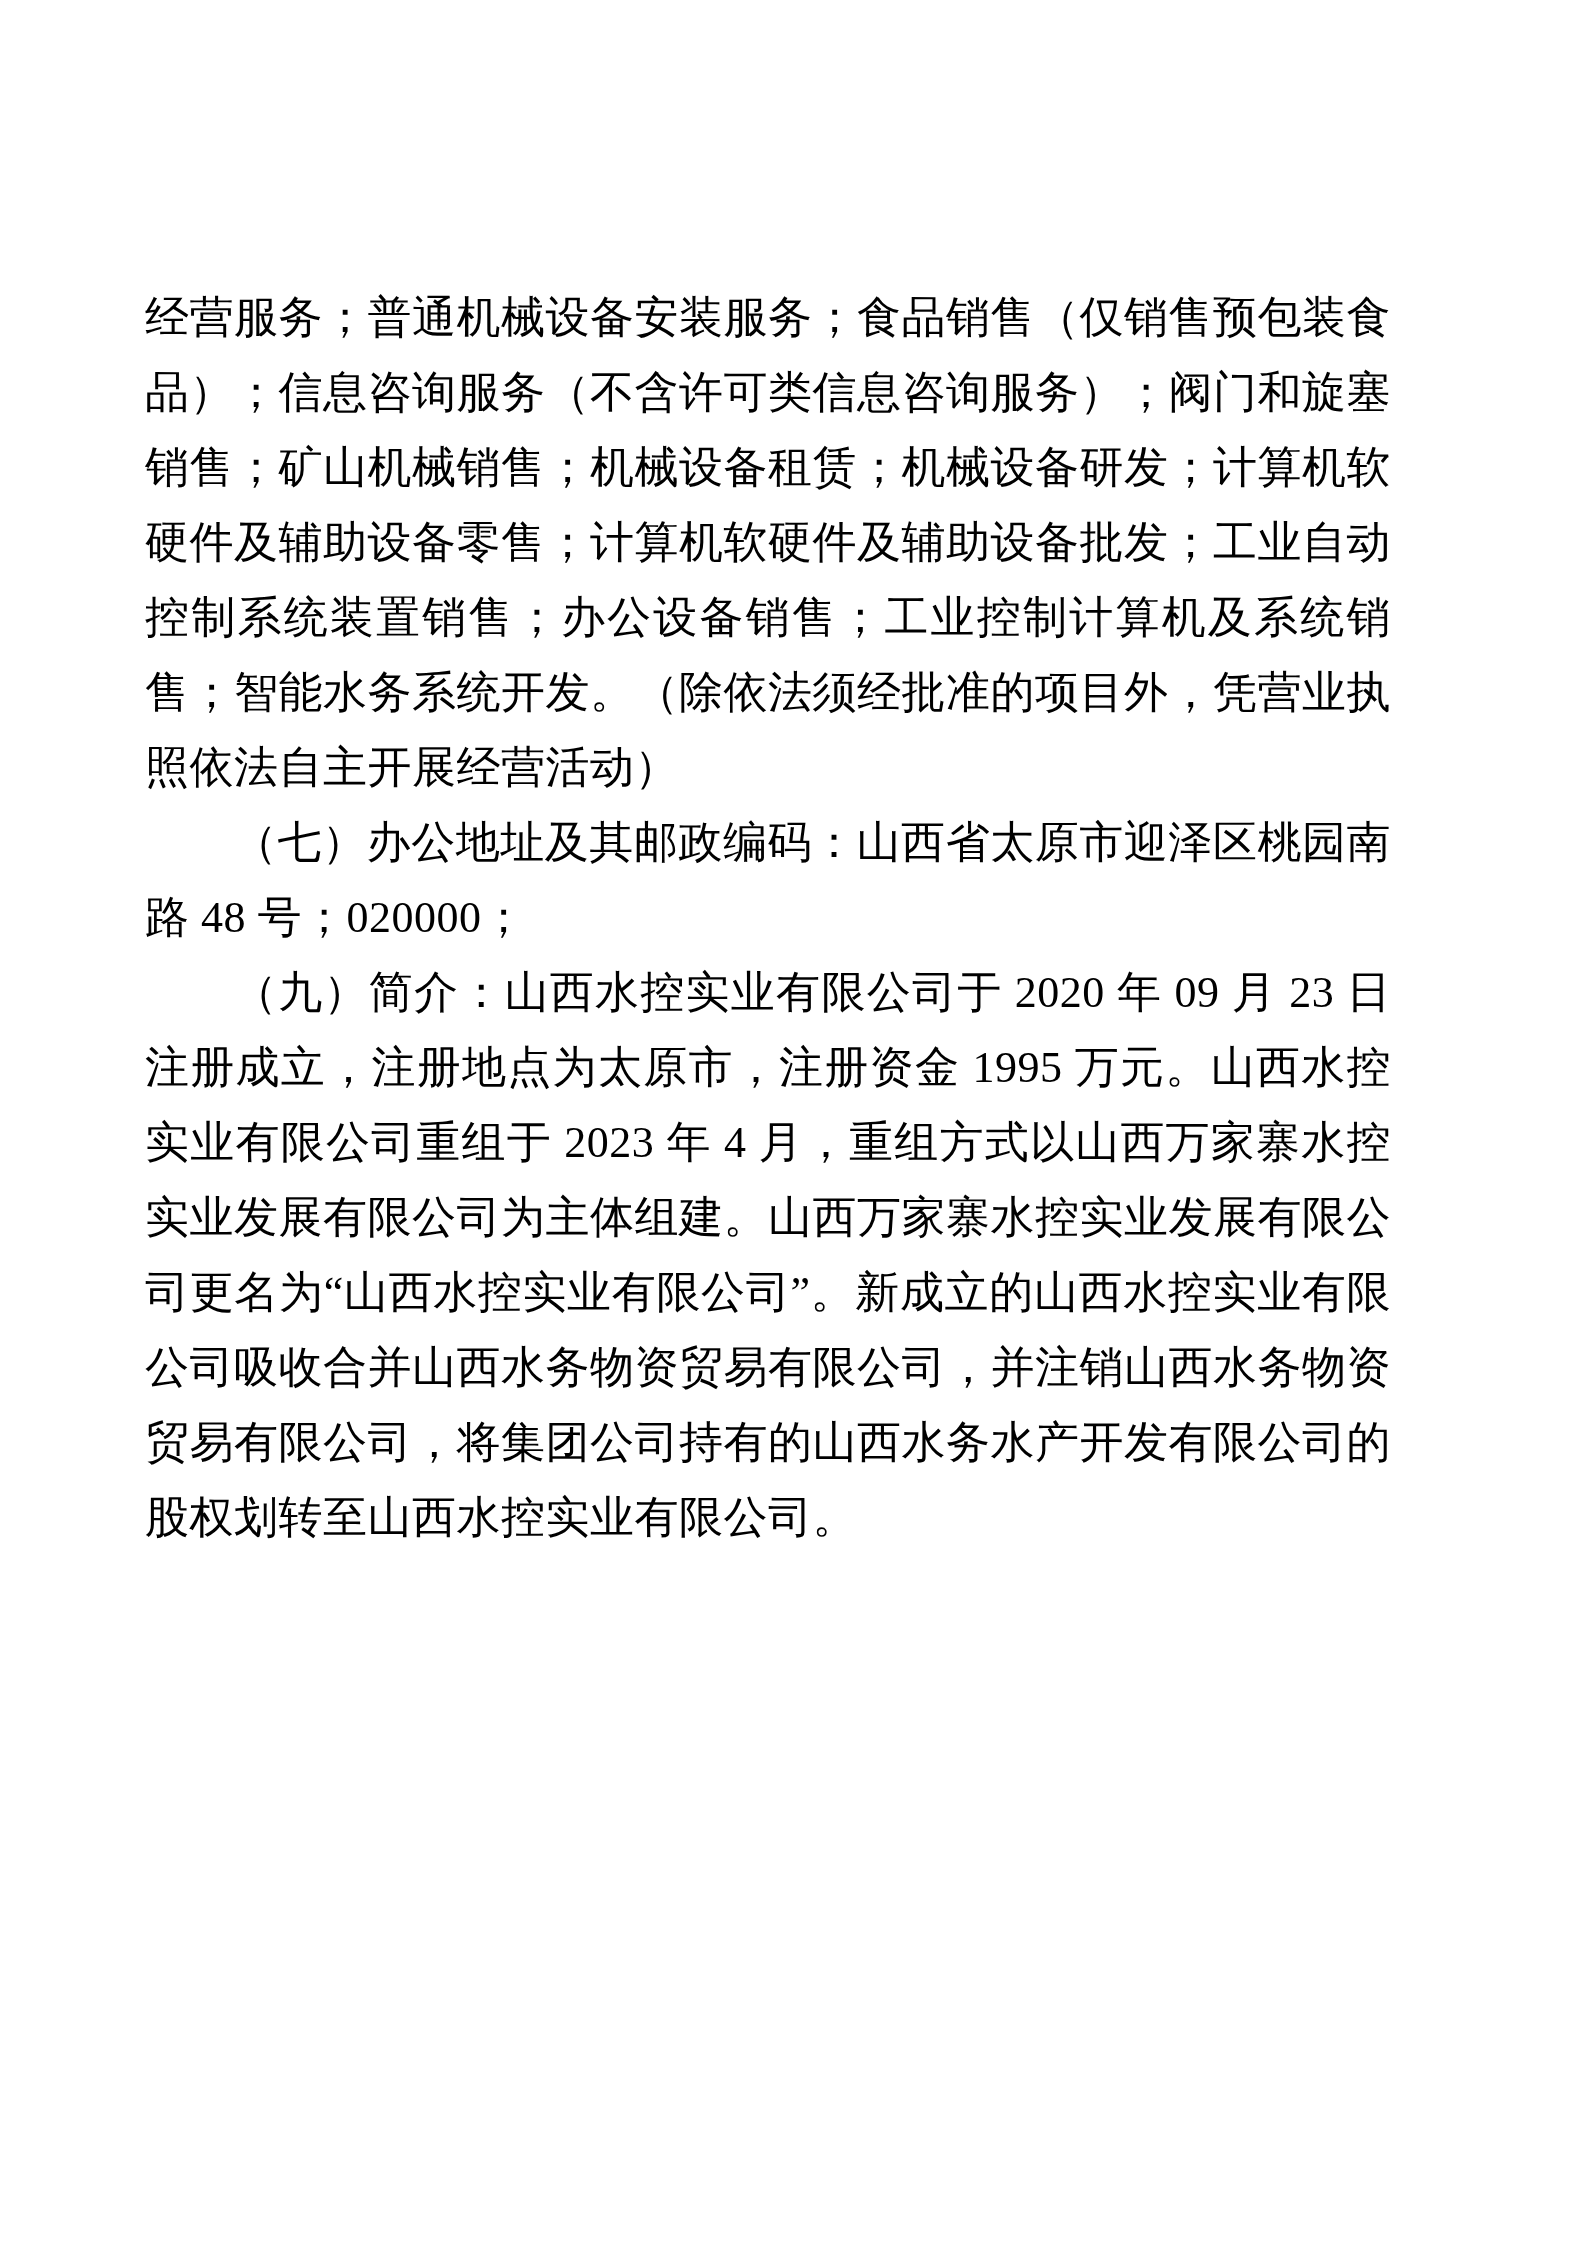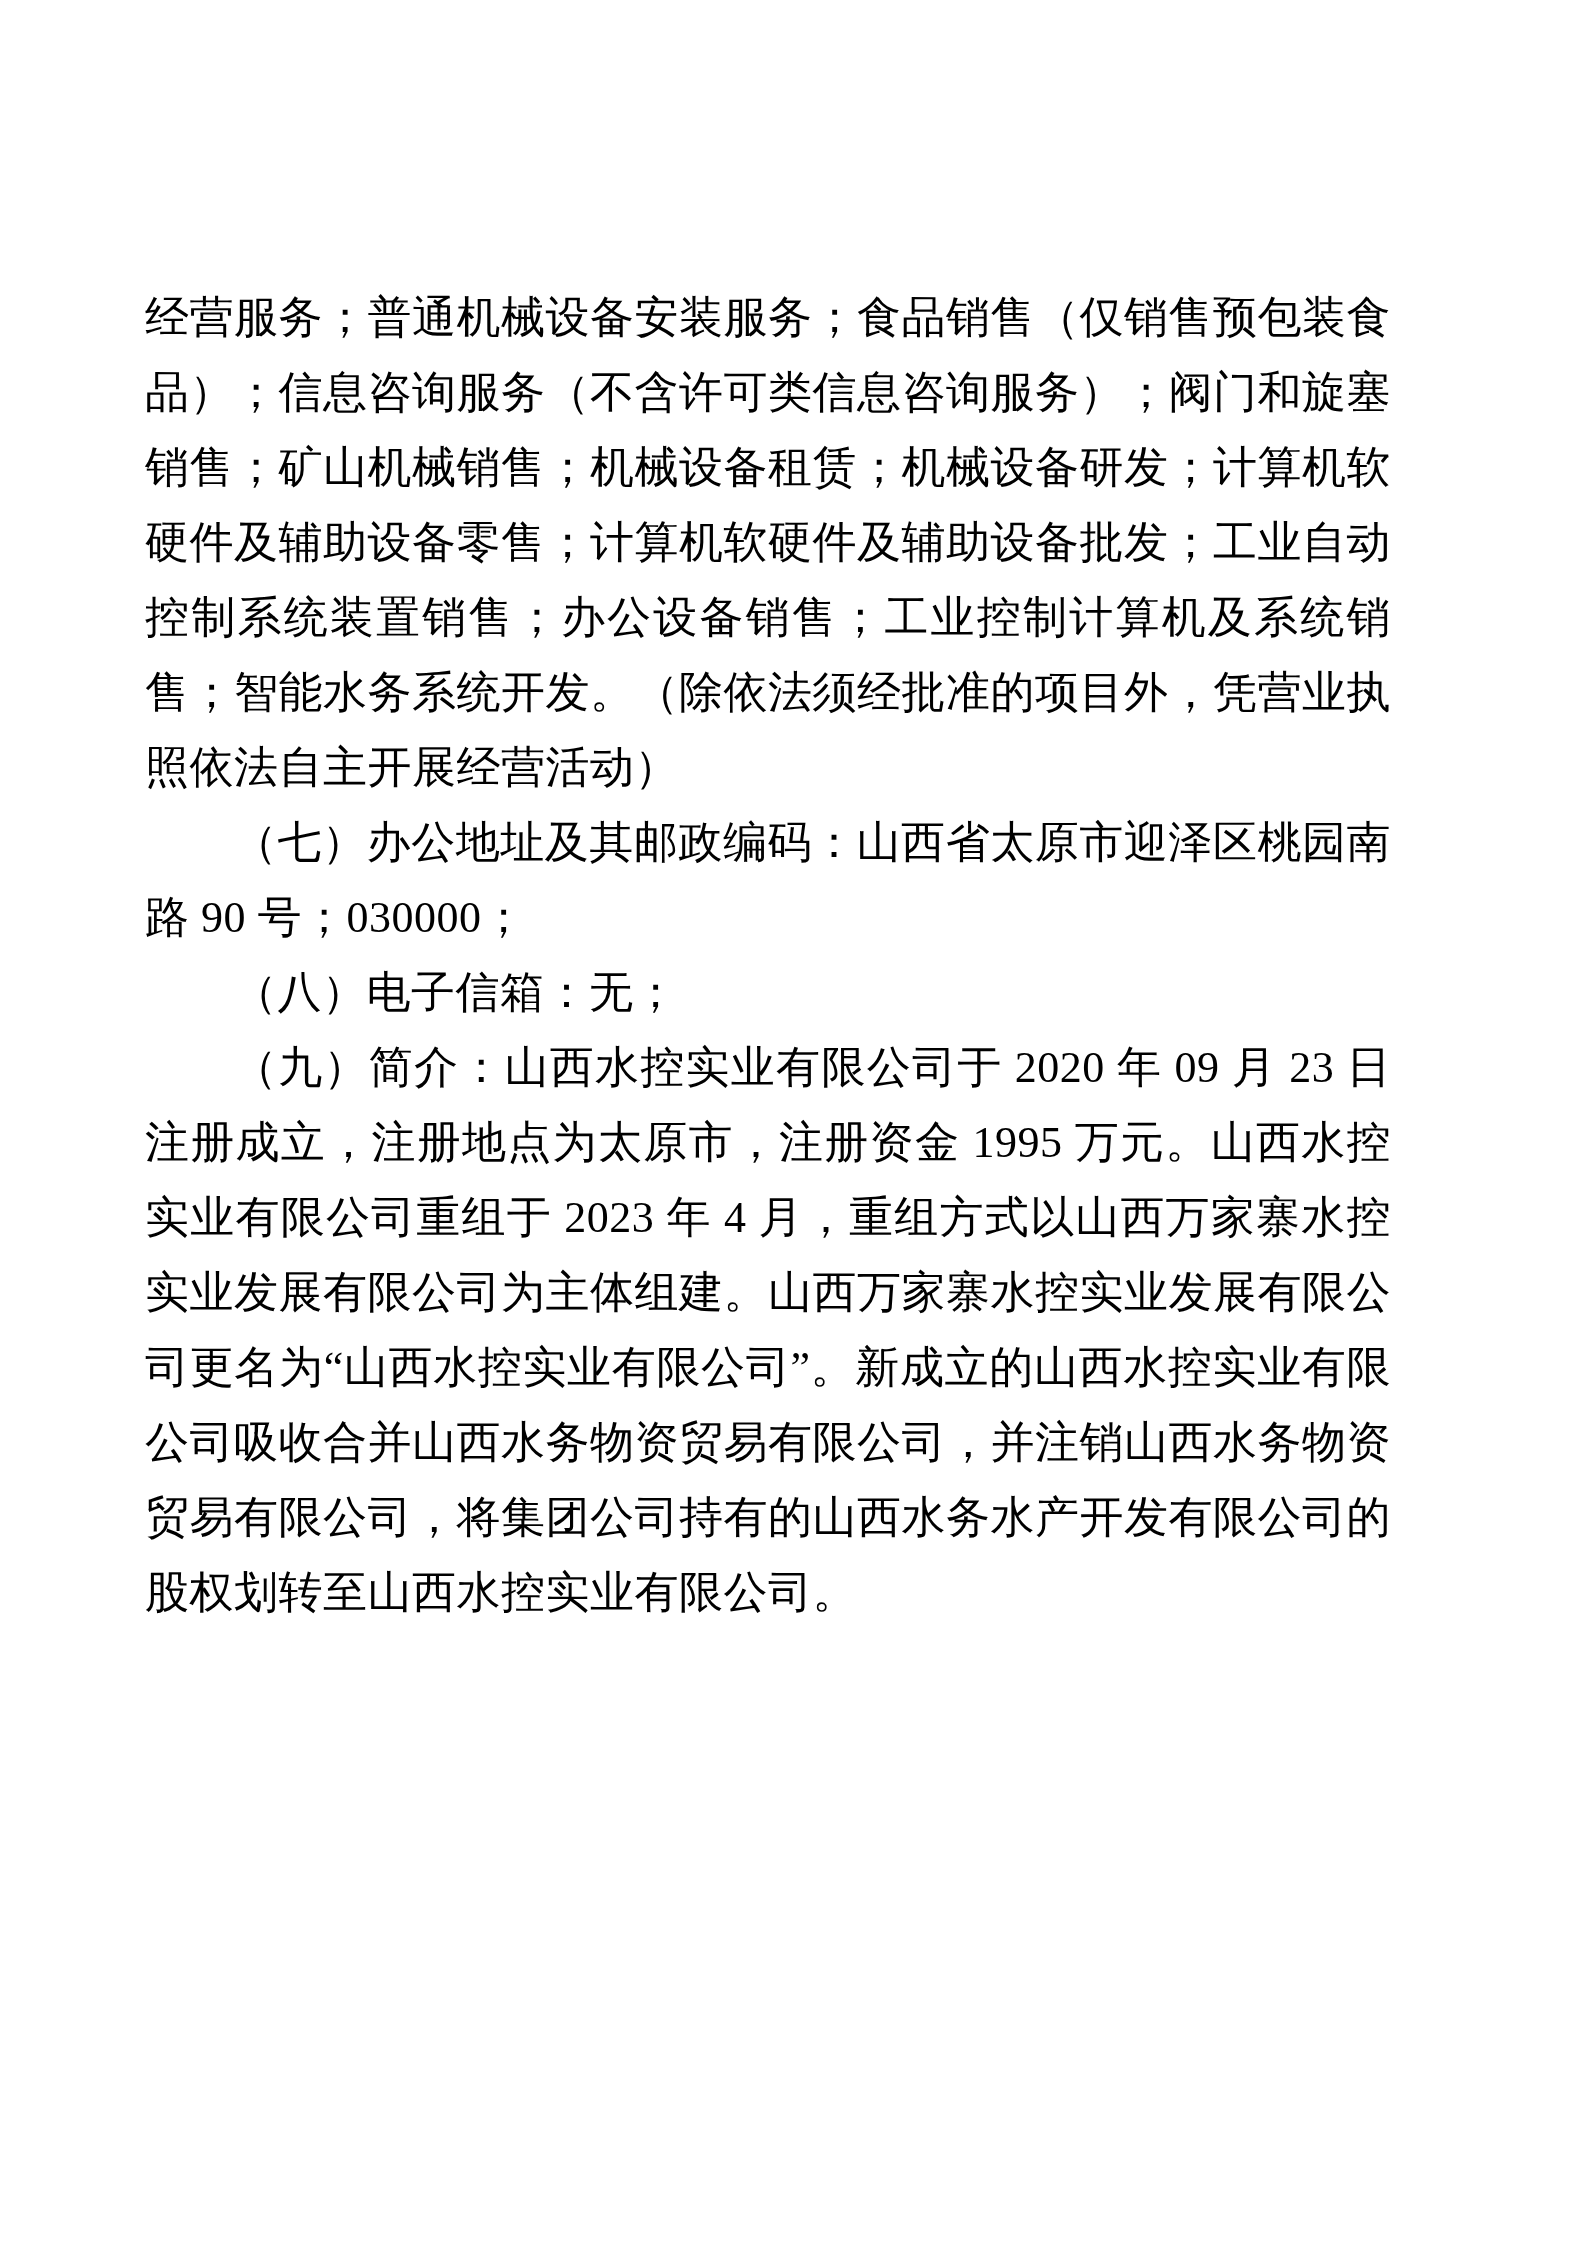"（七）办公地址及其邮政编码：山西省太原市迎泽区桃园南路 90 号；030000；" p.indent { text: 90 号；030000 -> 48 号；020000 }
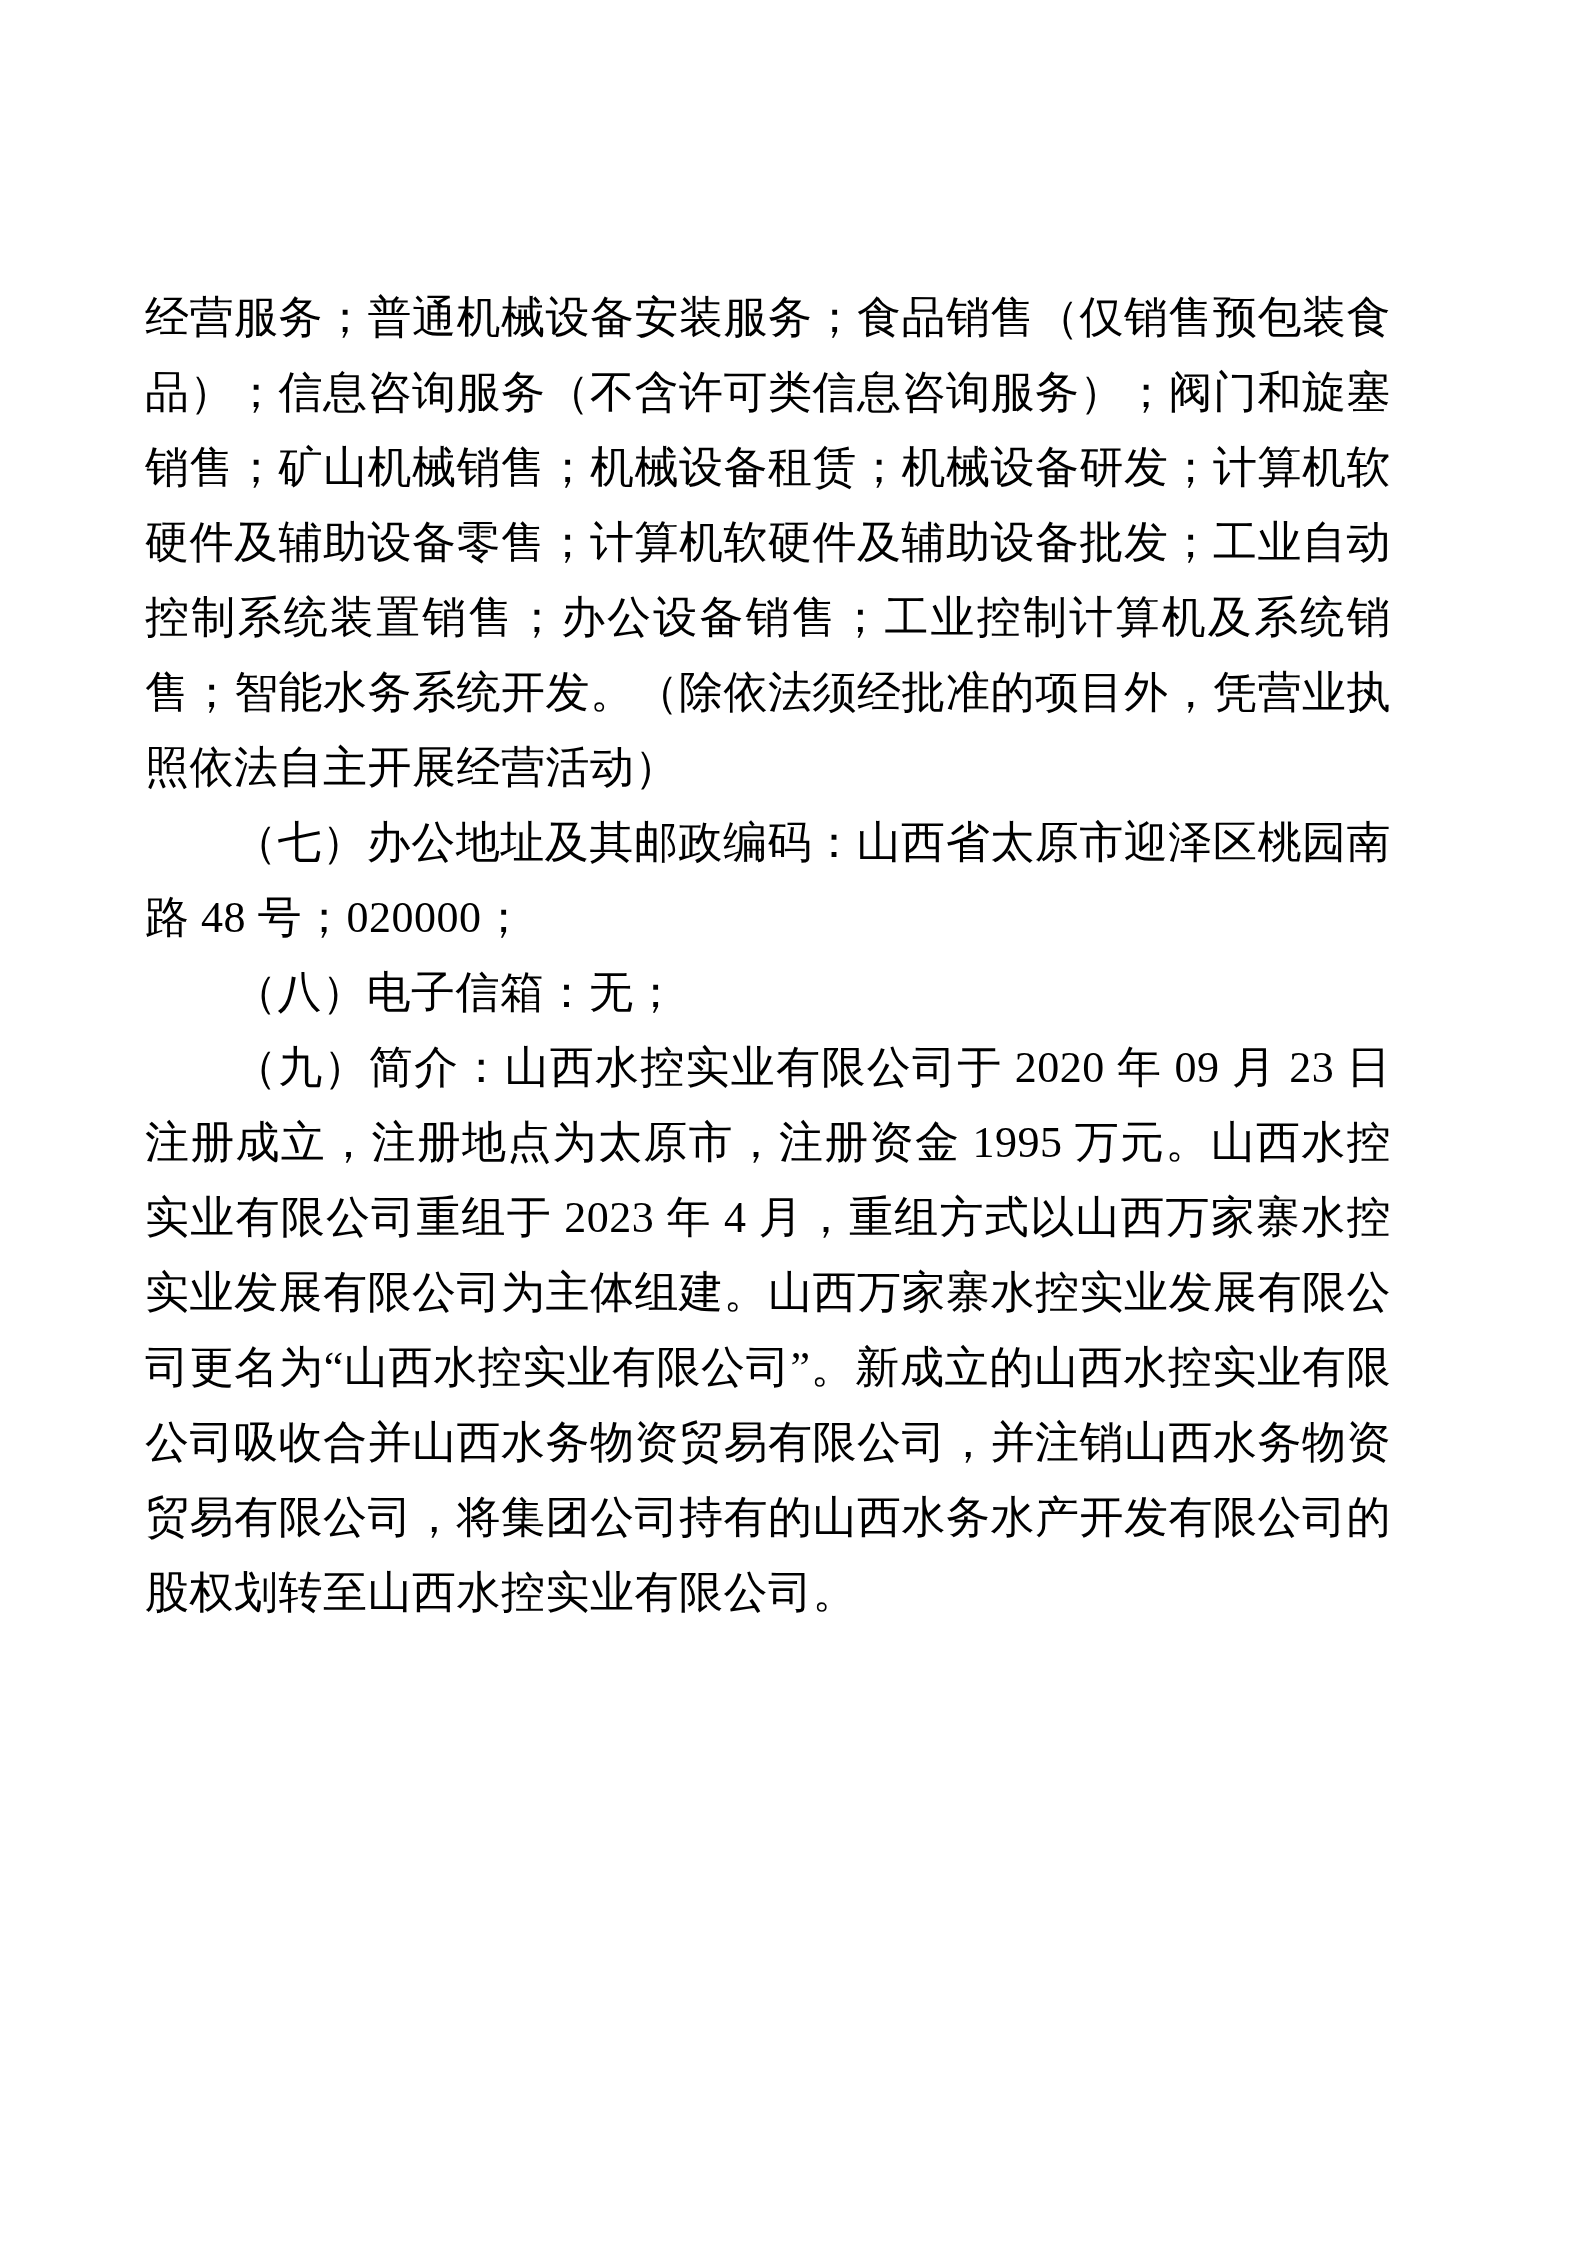"（八）电子信箱：无；" p.indent { html: <p>（八）电子信箱：无；</p> -> none }
